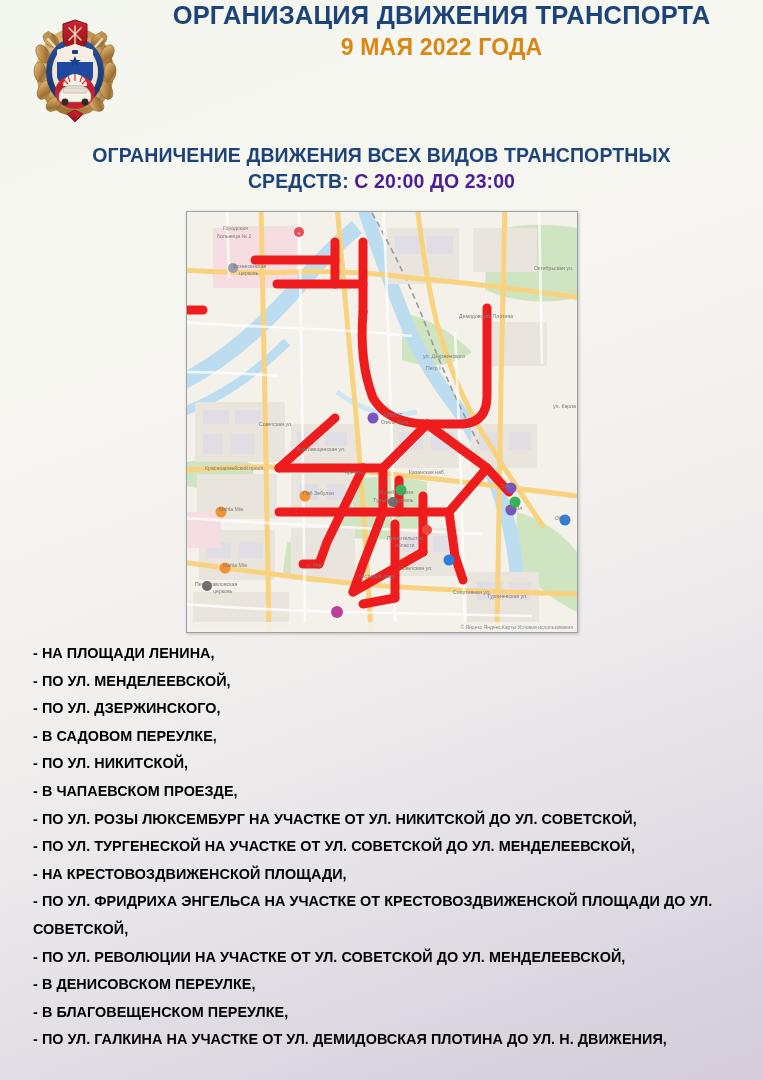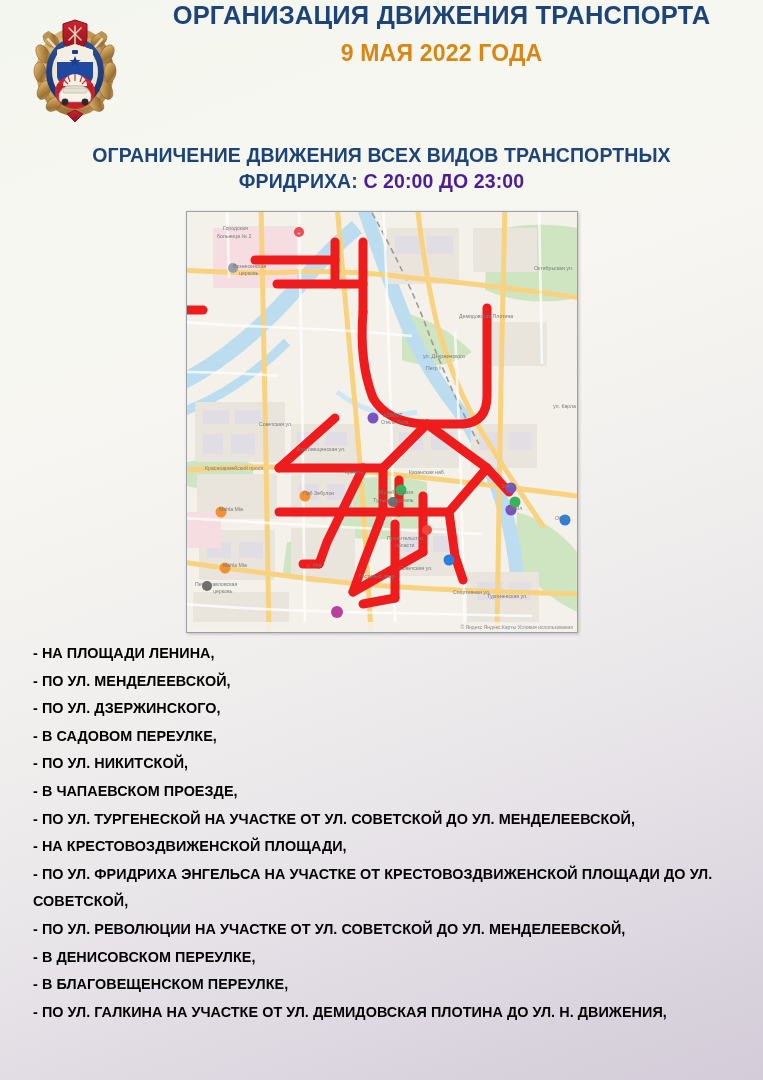"9 МАЯ 2022 ГОДА" .title-date { margin-top: 8px -> 2px }
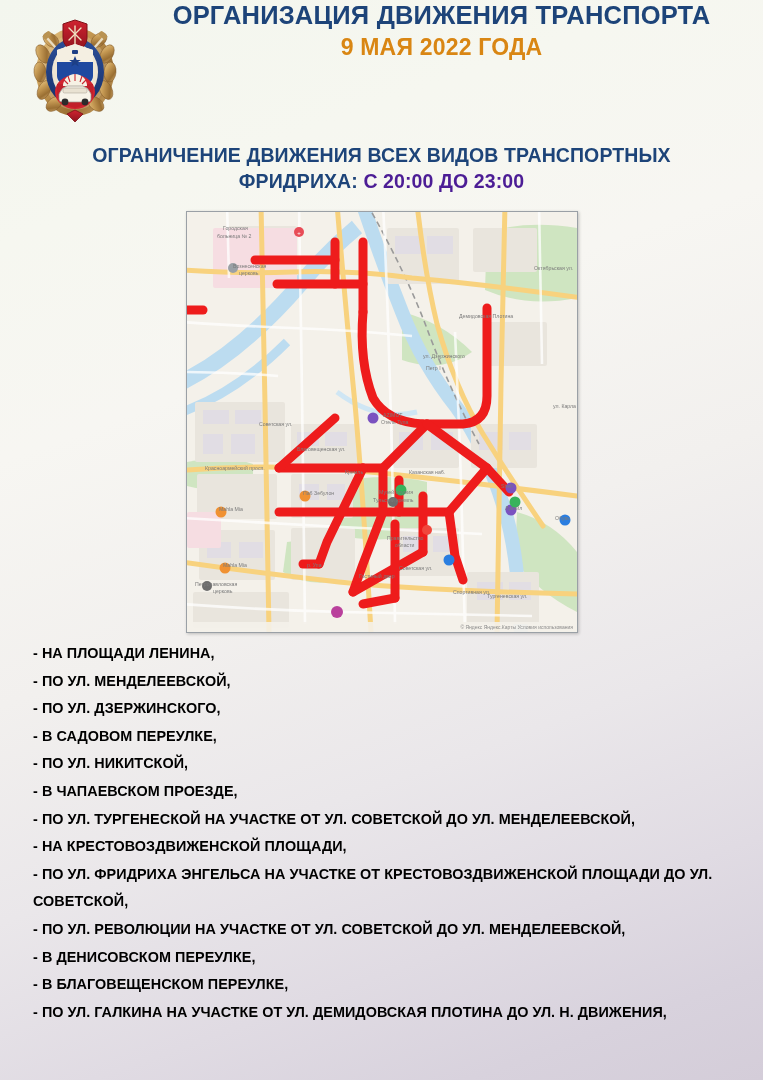"ФРИДРИХА:" span { text: ФРИДРИХА -> СРЕДСТВ }
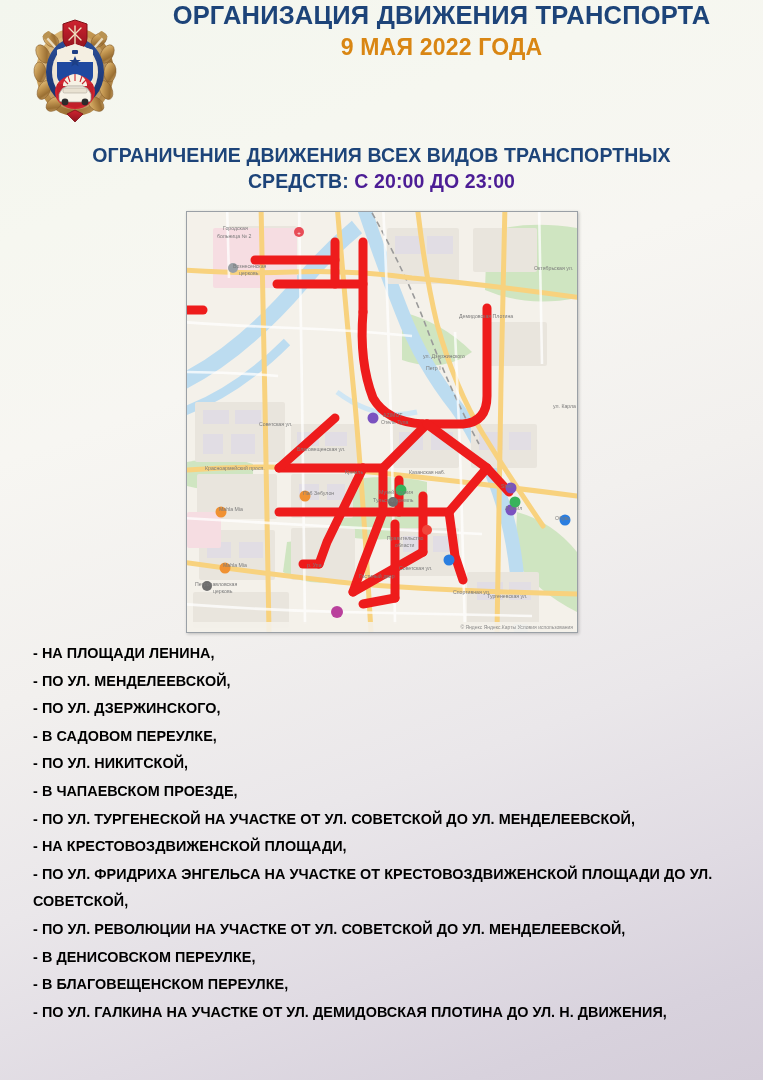"- ПО УЛ. РОЗЫ ЛЮКСЕМБУРГ" div.restriction-item { html: none -> <div>- ПО УЛ. РОЗЫ ЛЮКСЕМБУРГ НА УЧАСТКЕ ОТ УЛ. НИКИТСКОЙ ДО УЛ. СОВЕТСКОЙ,</div> }
